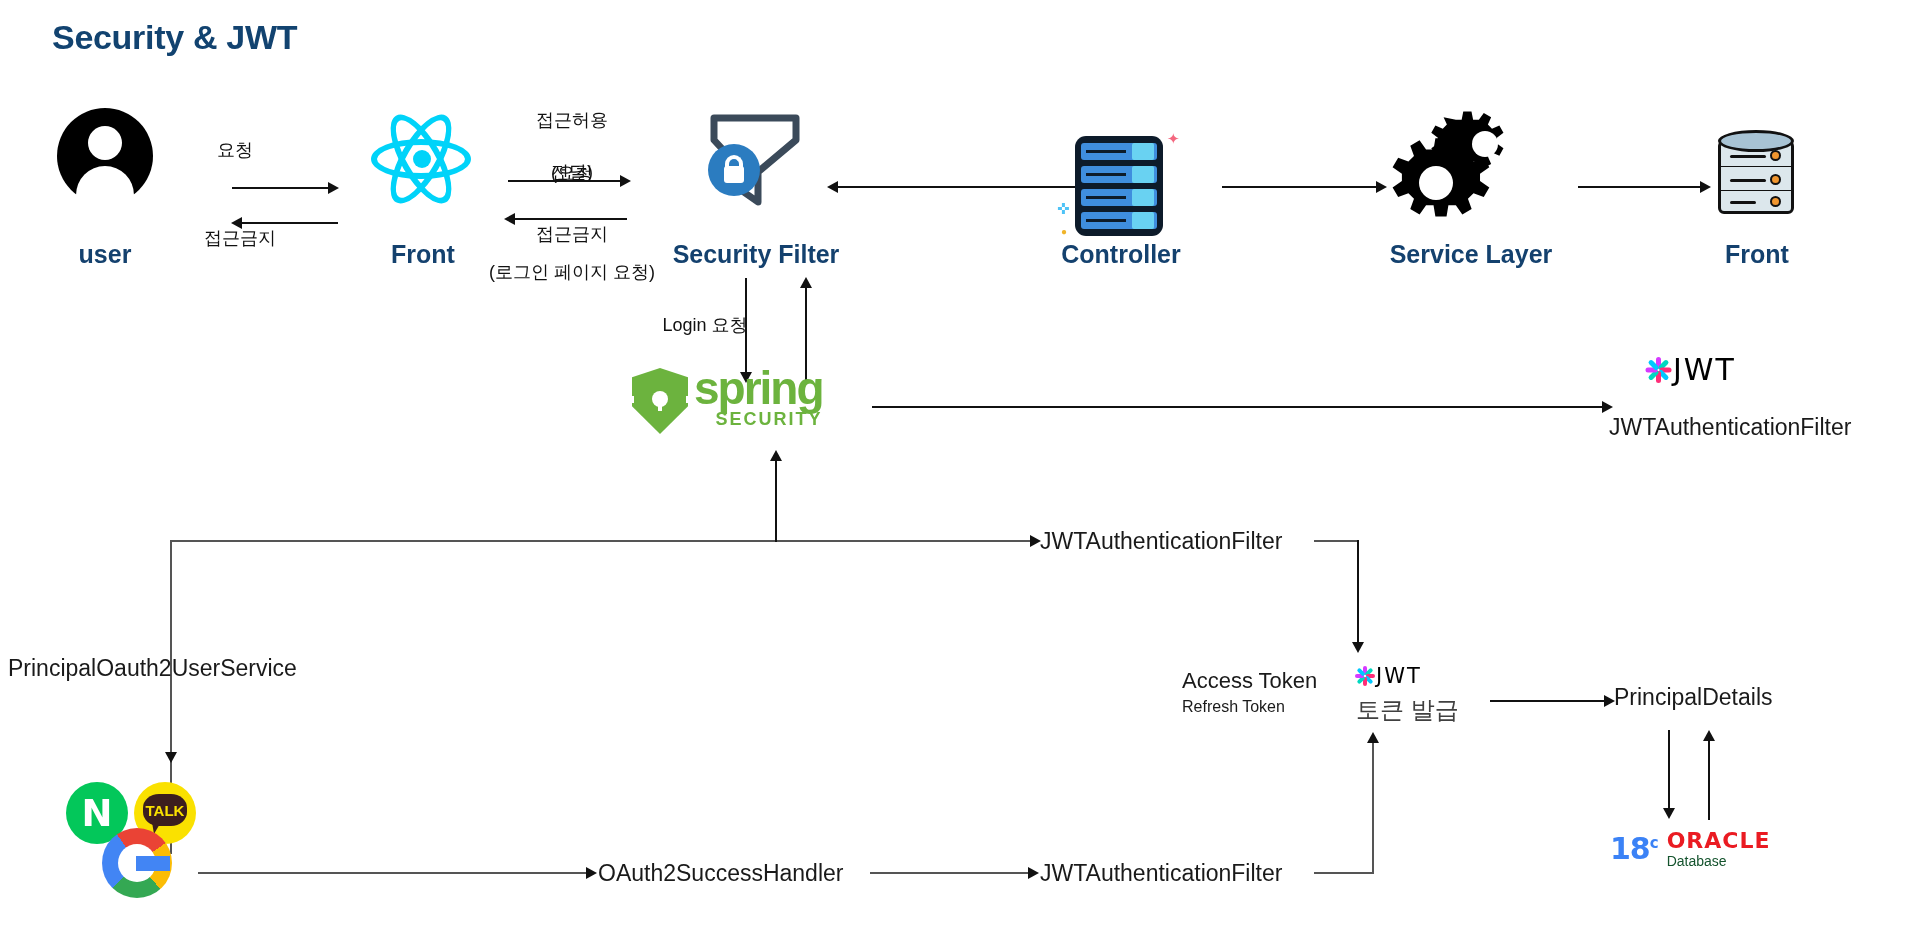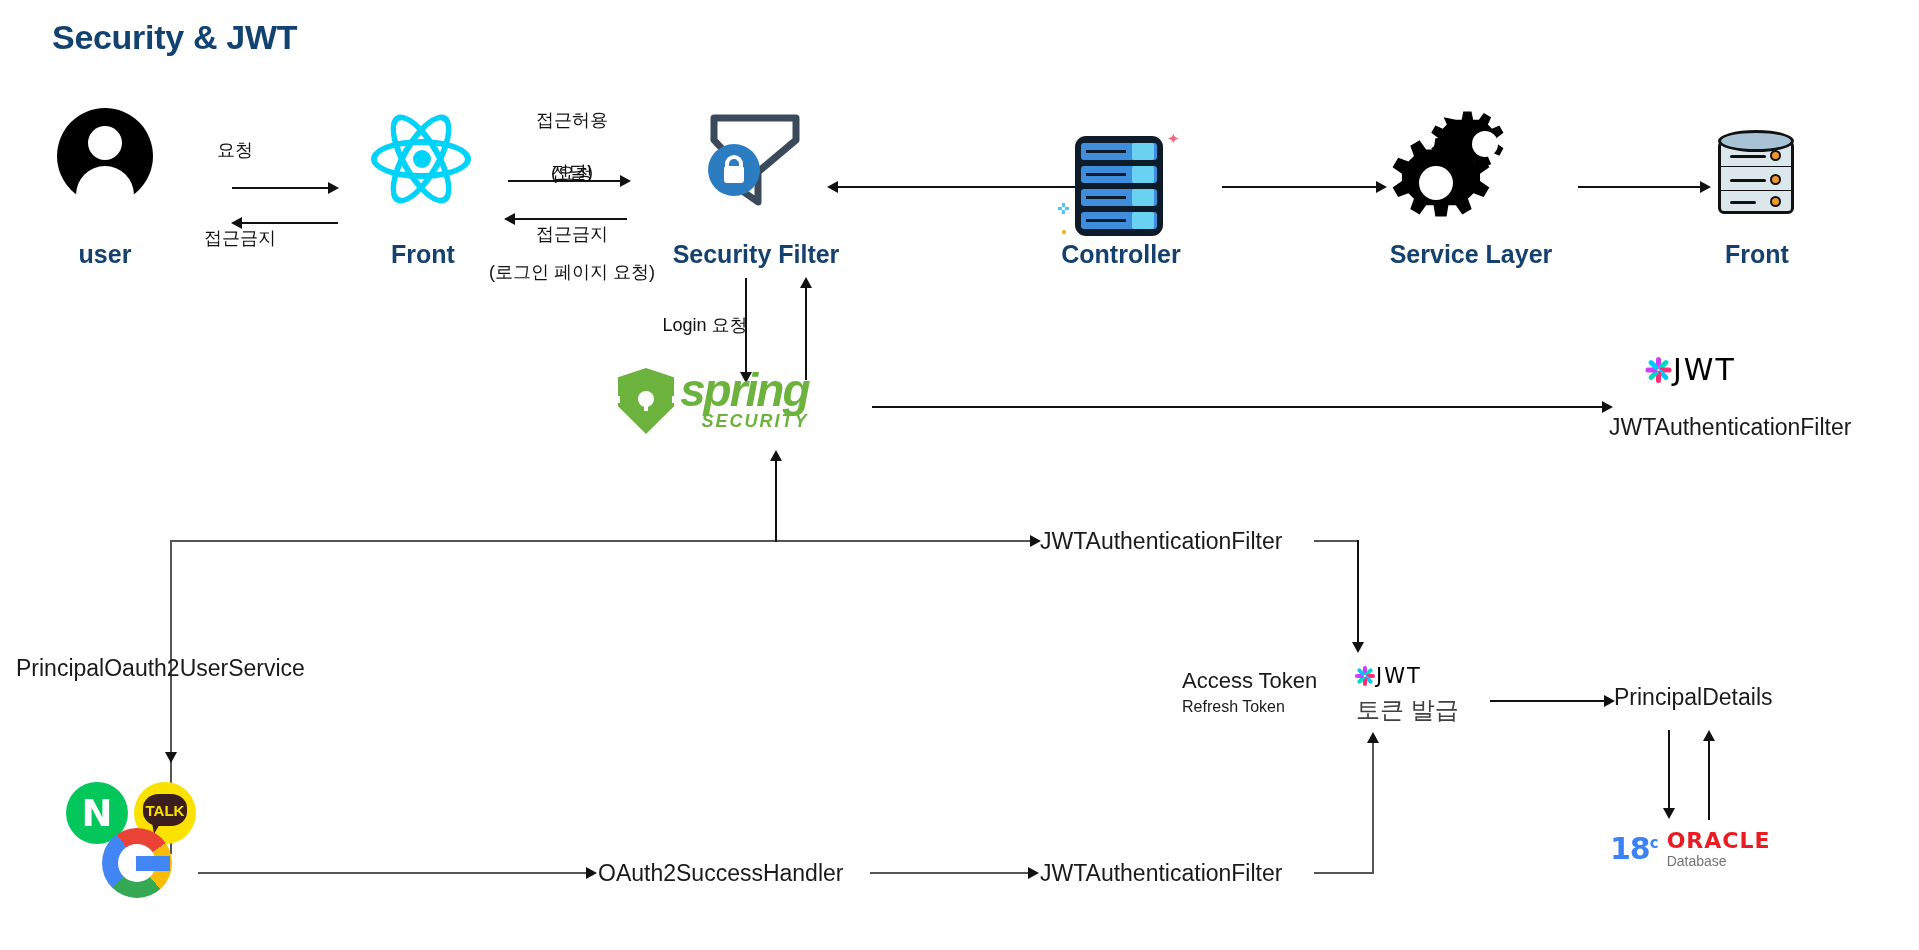"spring" div.abs { align-items: center -> flex-start; font-style: italic -> none; left: 618px -> 632px }
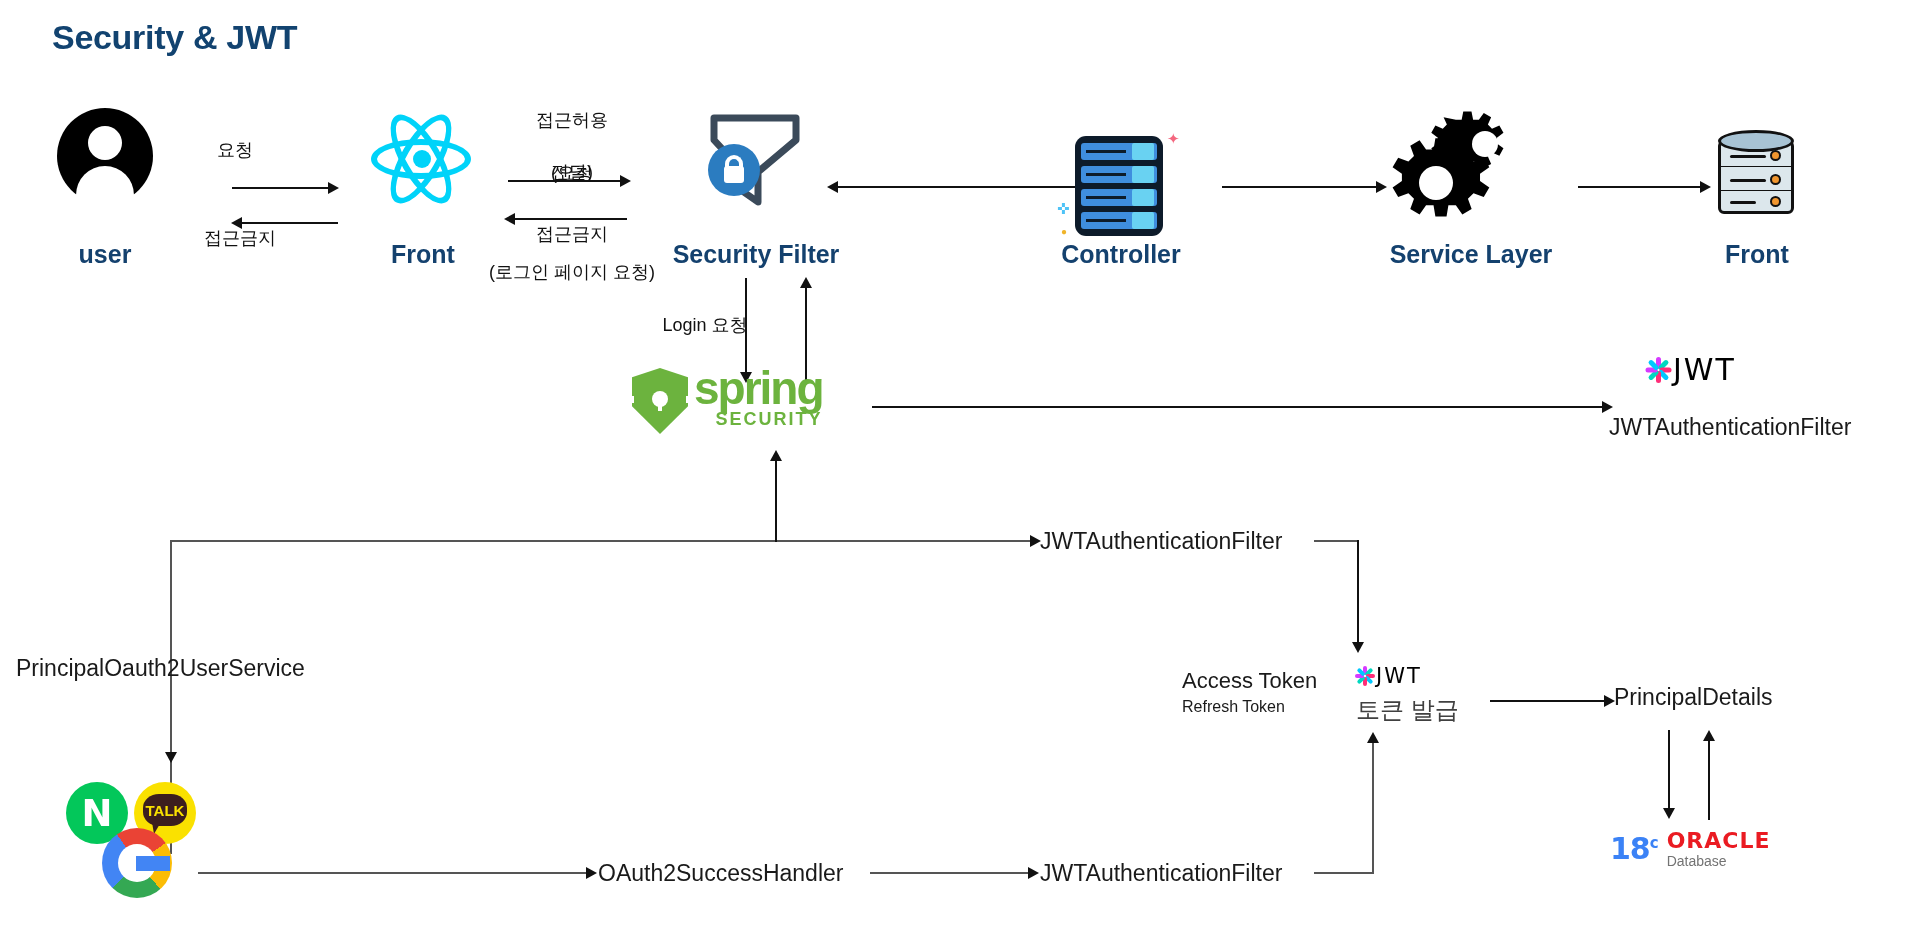"PrincipalOauth2UserService" div.abs { margin-left: 8px -> none }
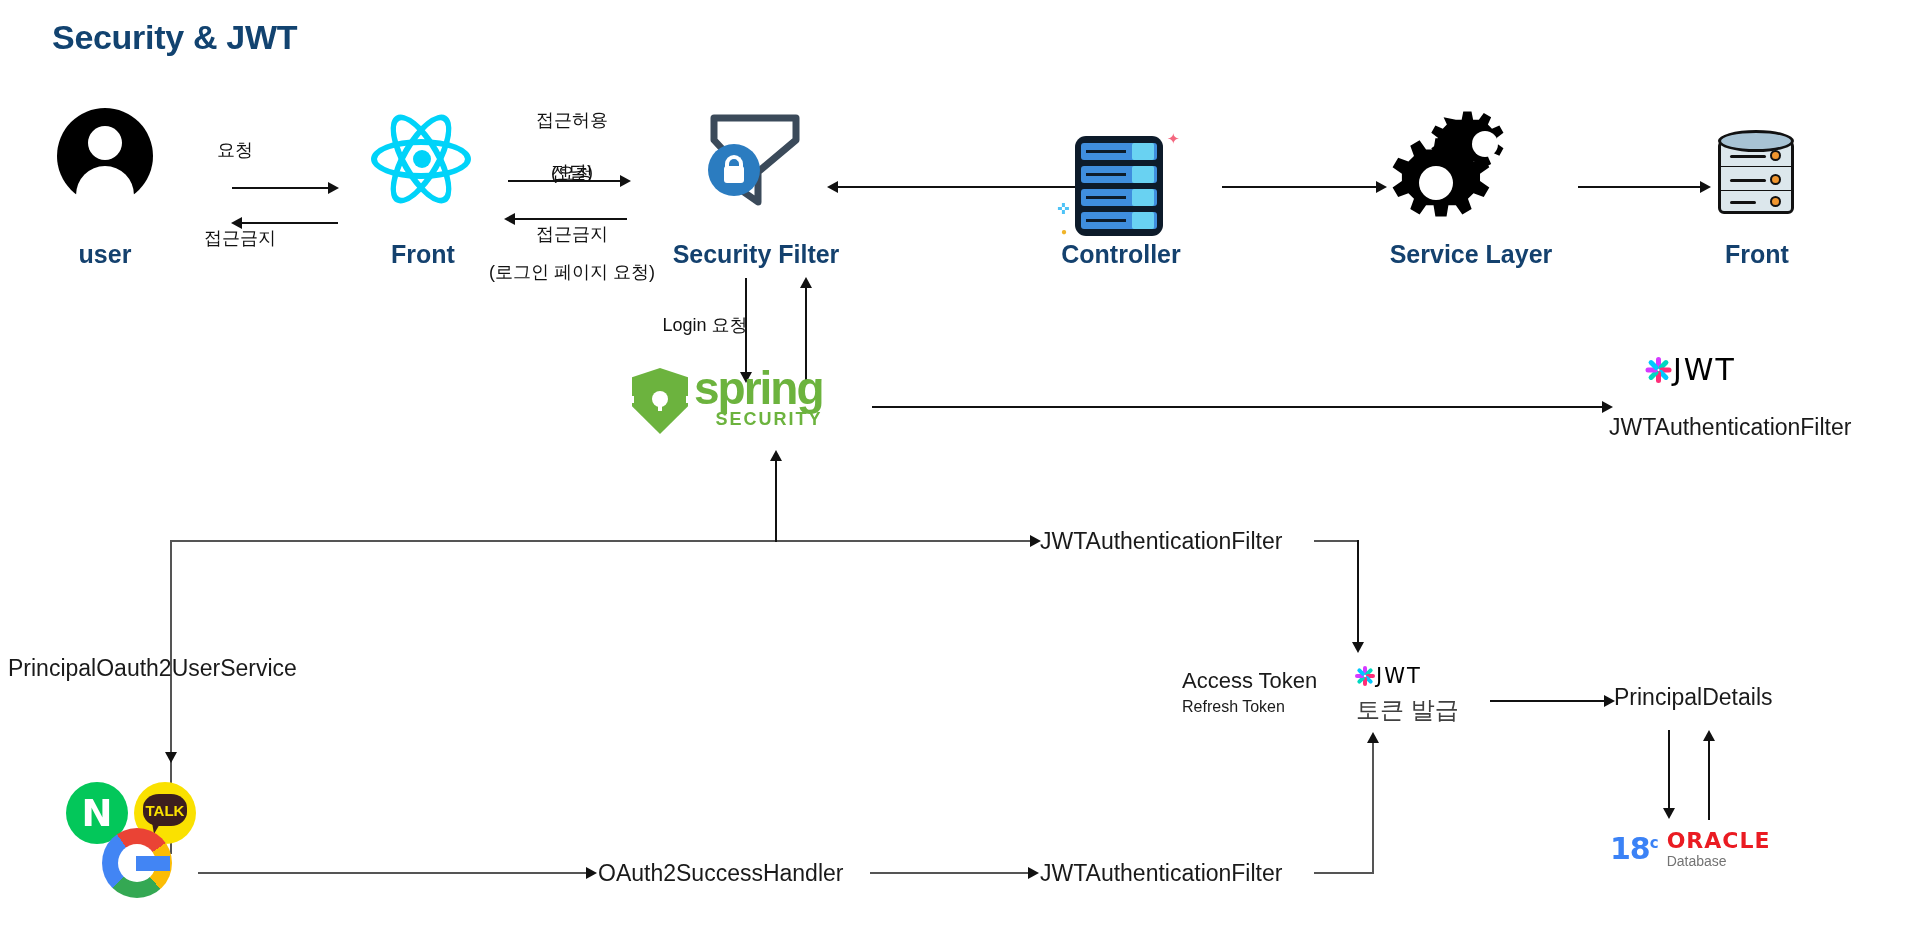"Database" .ora-d { color: #737373 -> #14532d }
